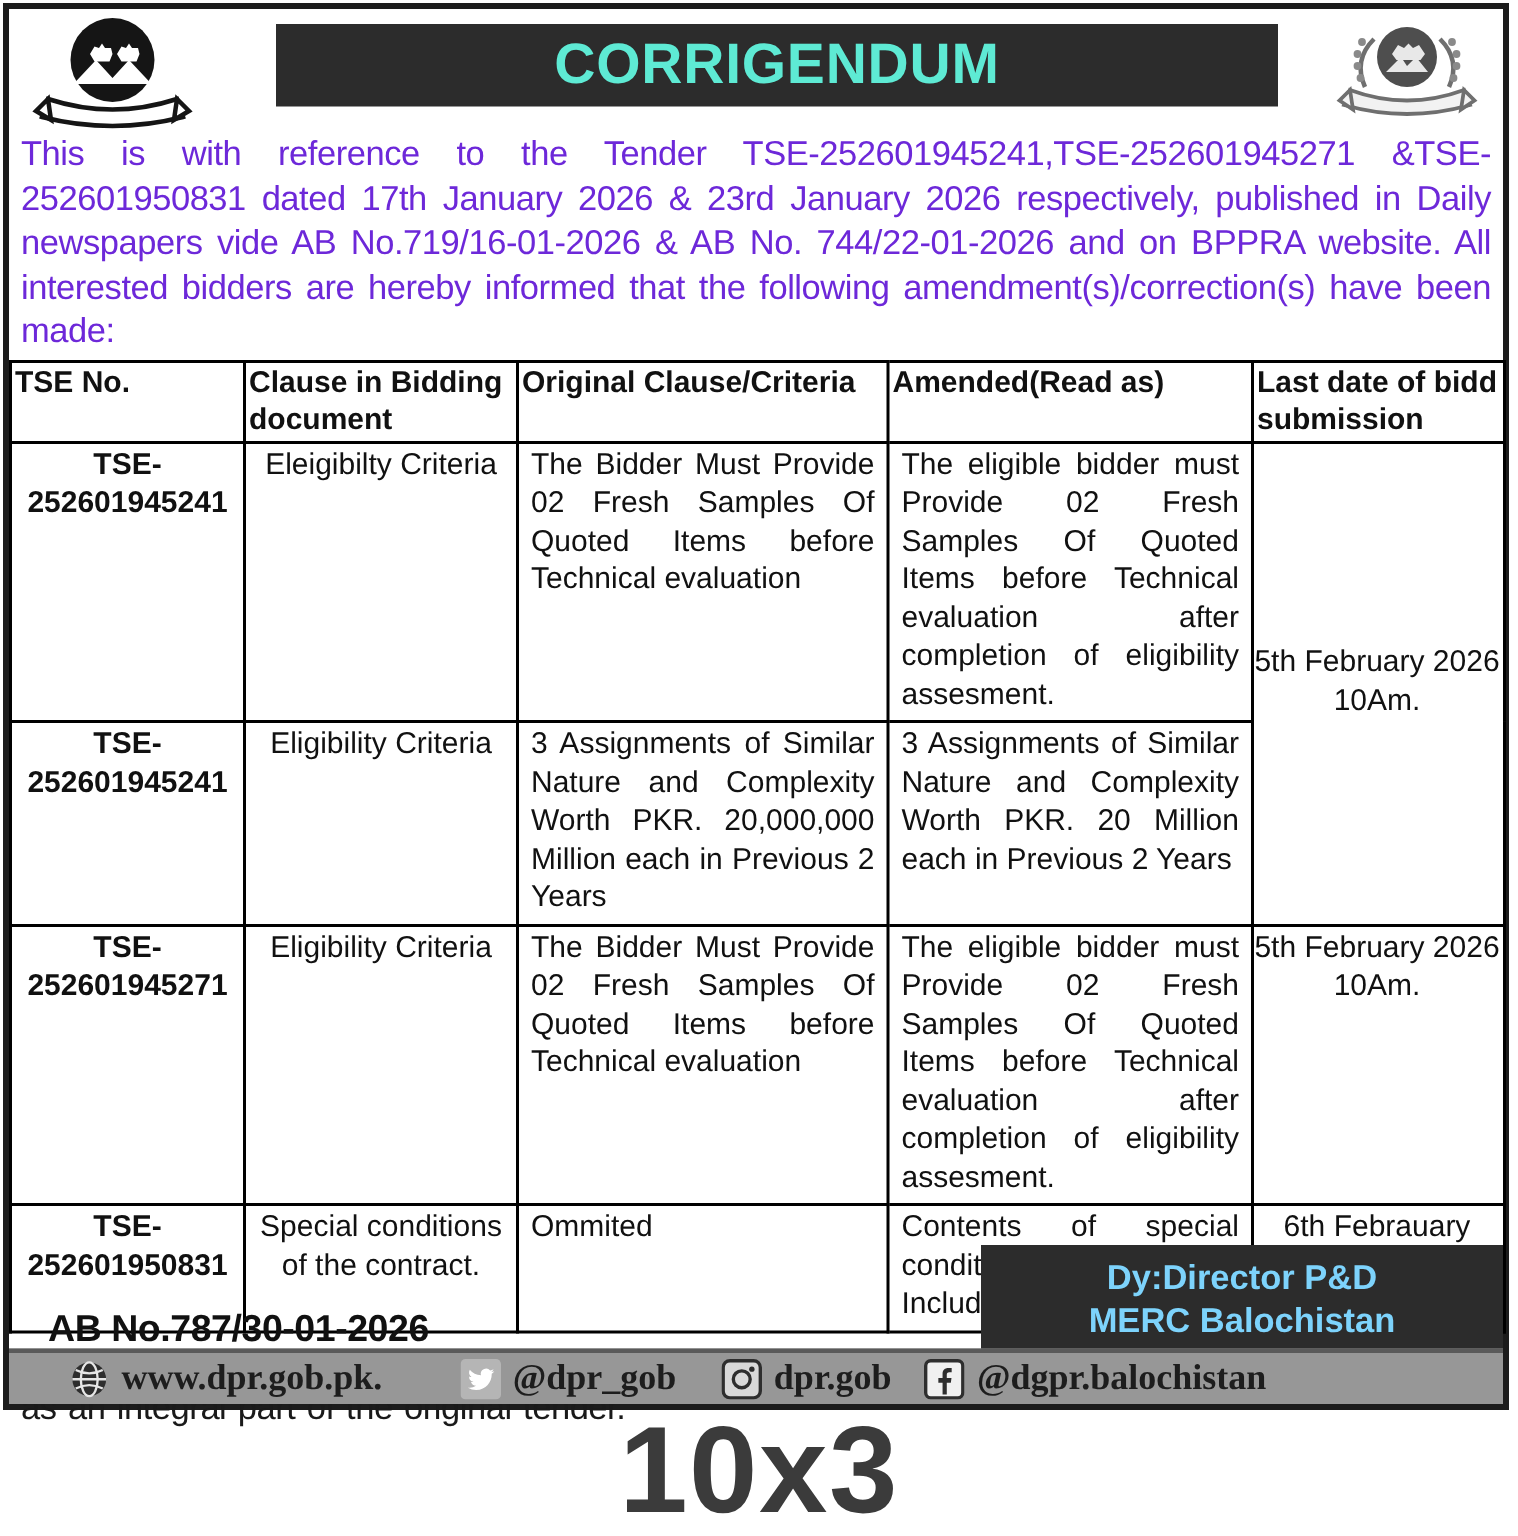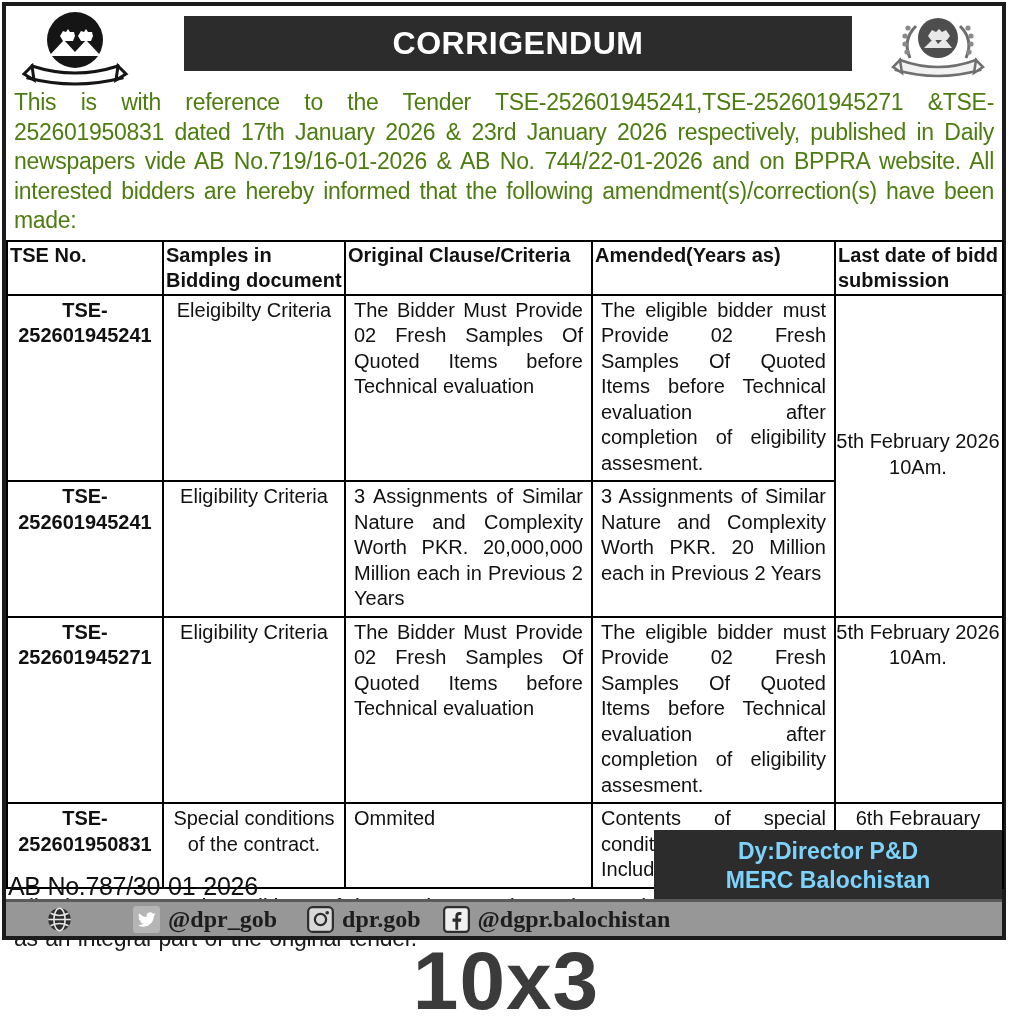"CORRIGENDUM" .title-bar span { color: #ffffff -> #5eead4; font-size: 32px -> 38px }
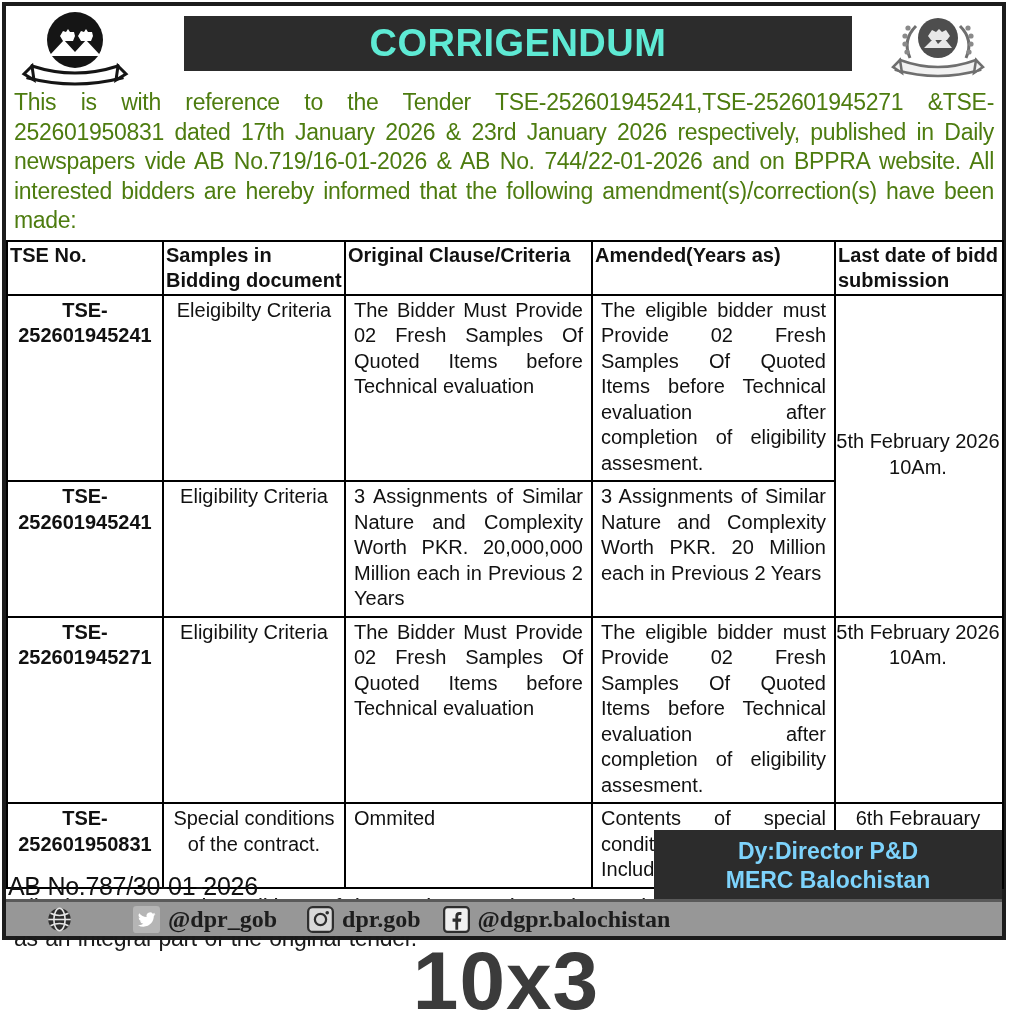"This is with reference to" .intro { color: #4d7c0f -> #6d28d9 }
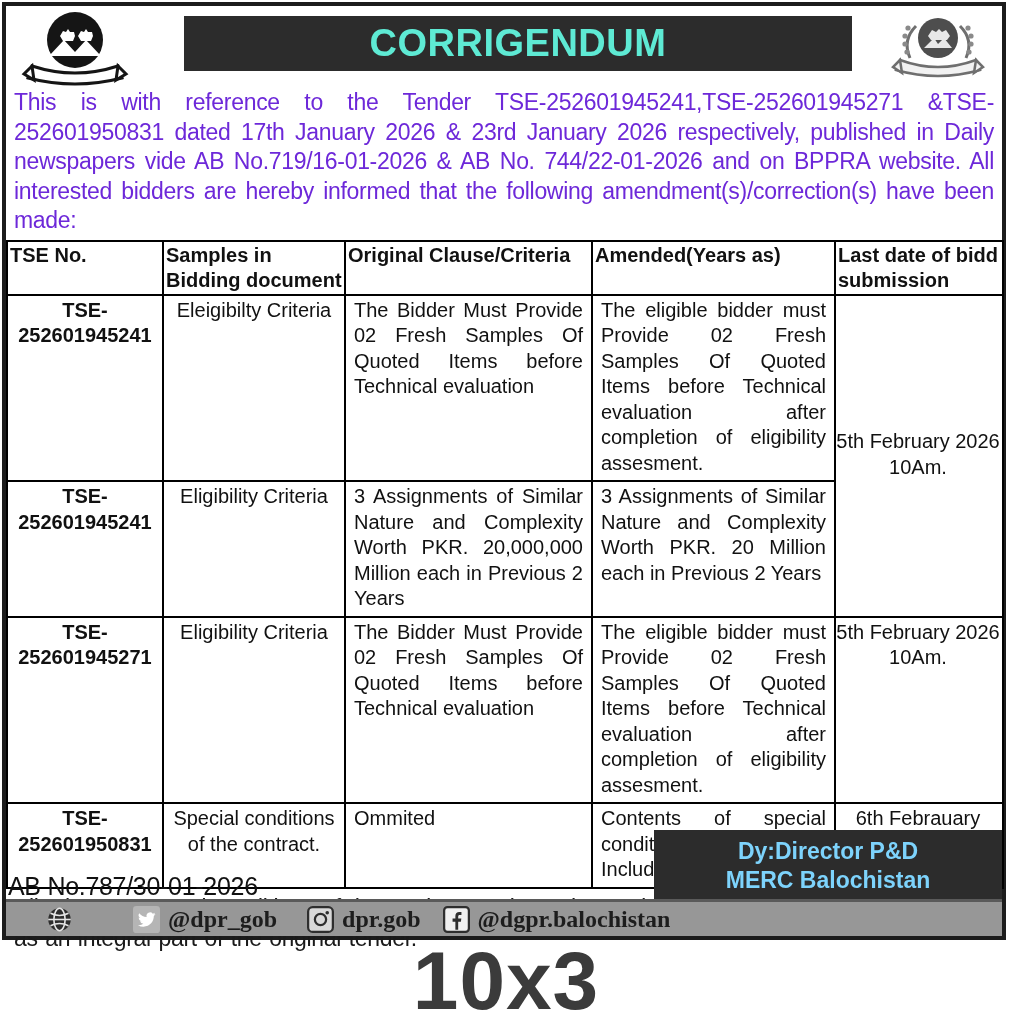"Samples in Bidding document" th { text: Samples -> Clause }
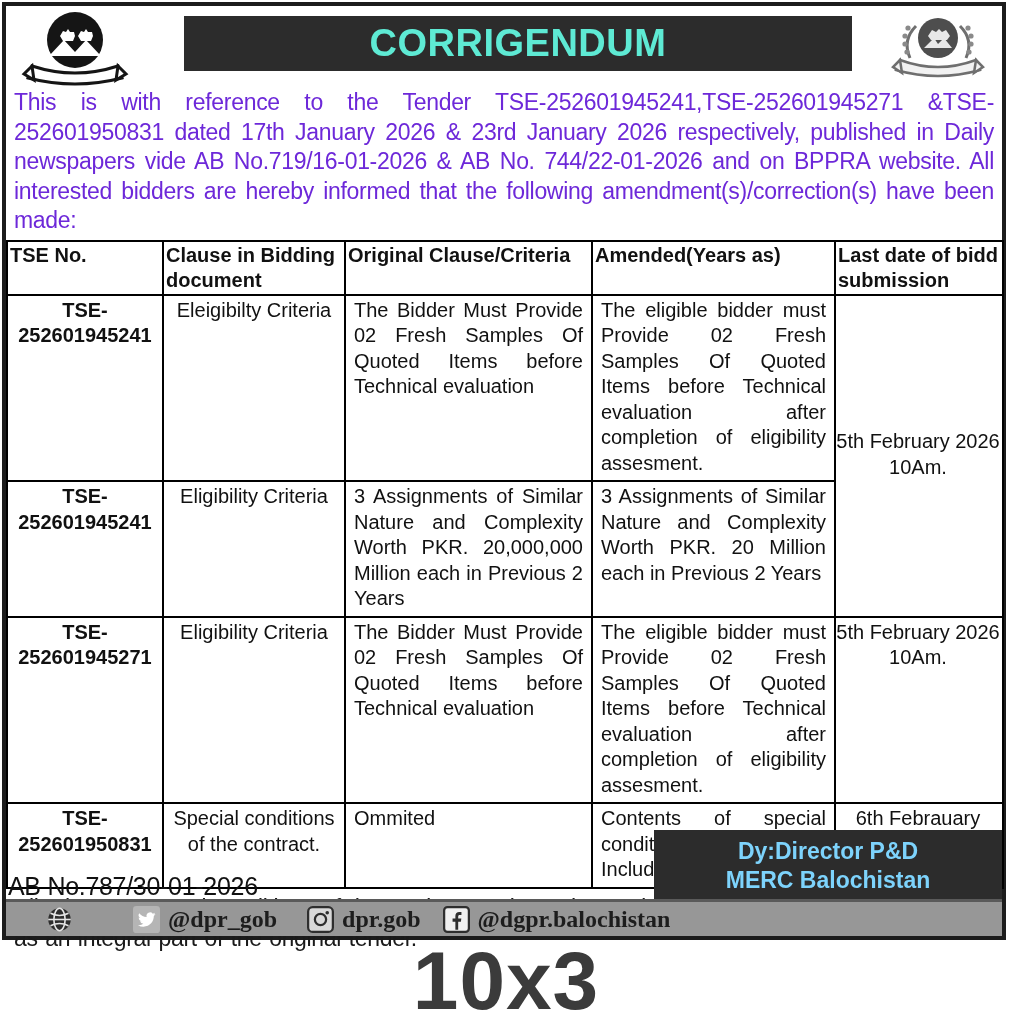"Amended(Years as)" th { text: Years -> Read }
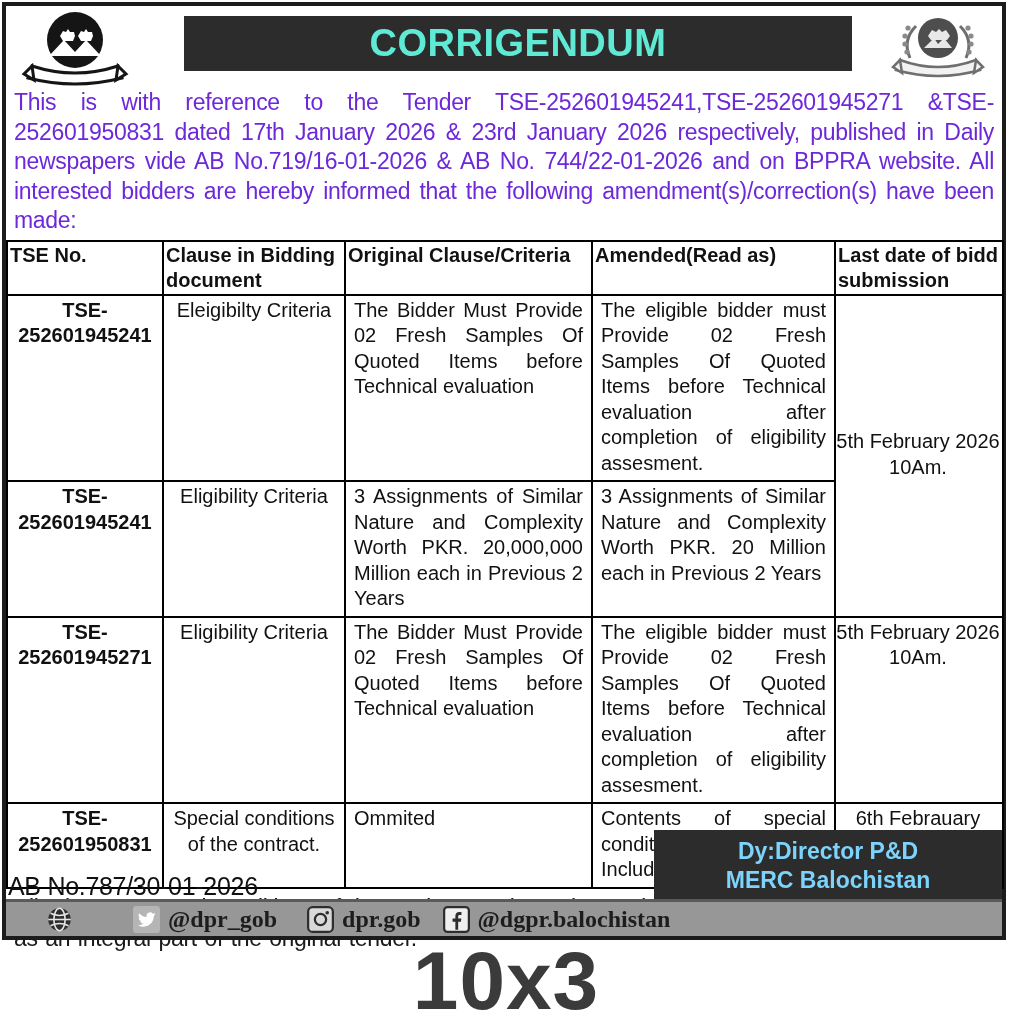"AB No.787/30-01-2026" .ab-no { font-weight: normal -> bold; left: 2px -> 26px }
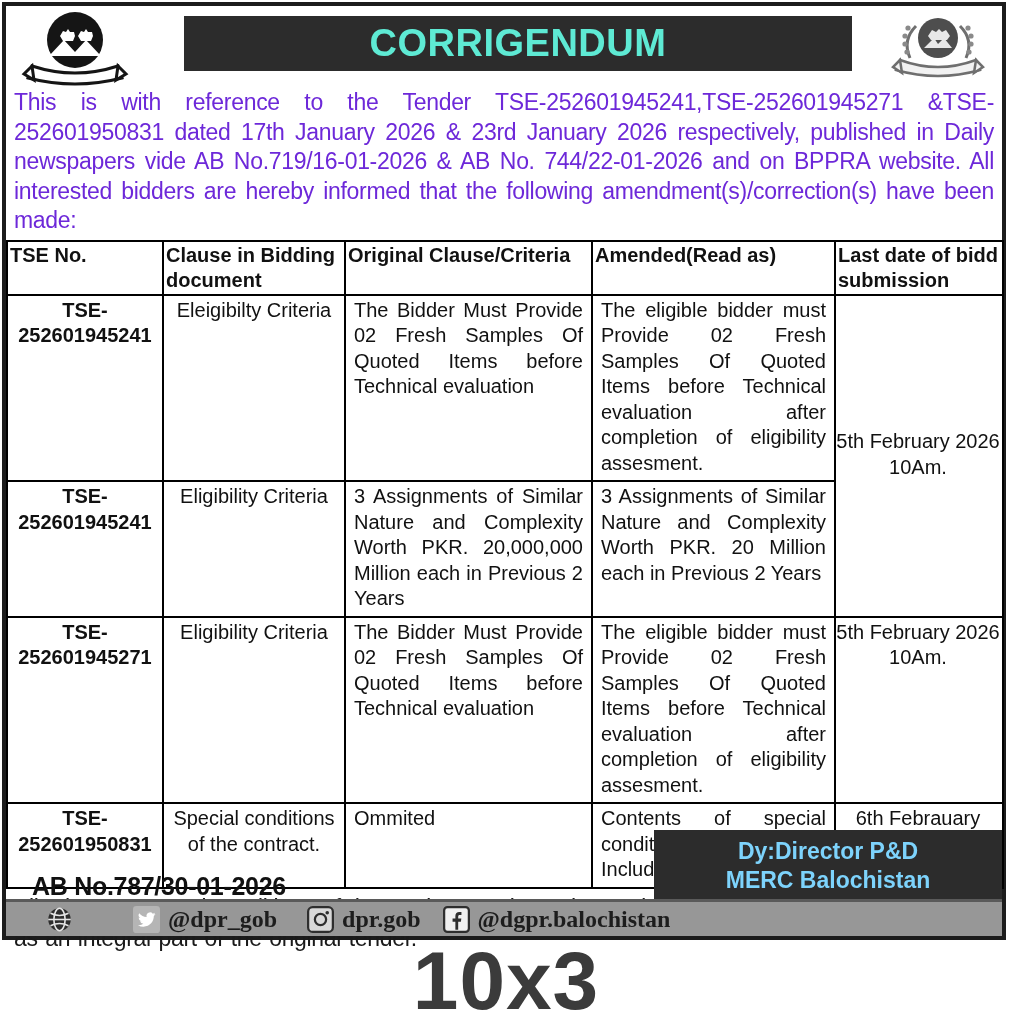"www.dpr.gob.pk." span { html: none -> <span>www.dpr.gob.pk.</span> }
